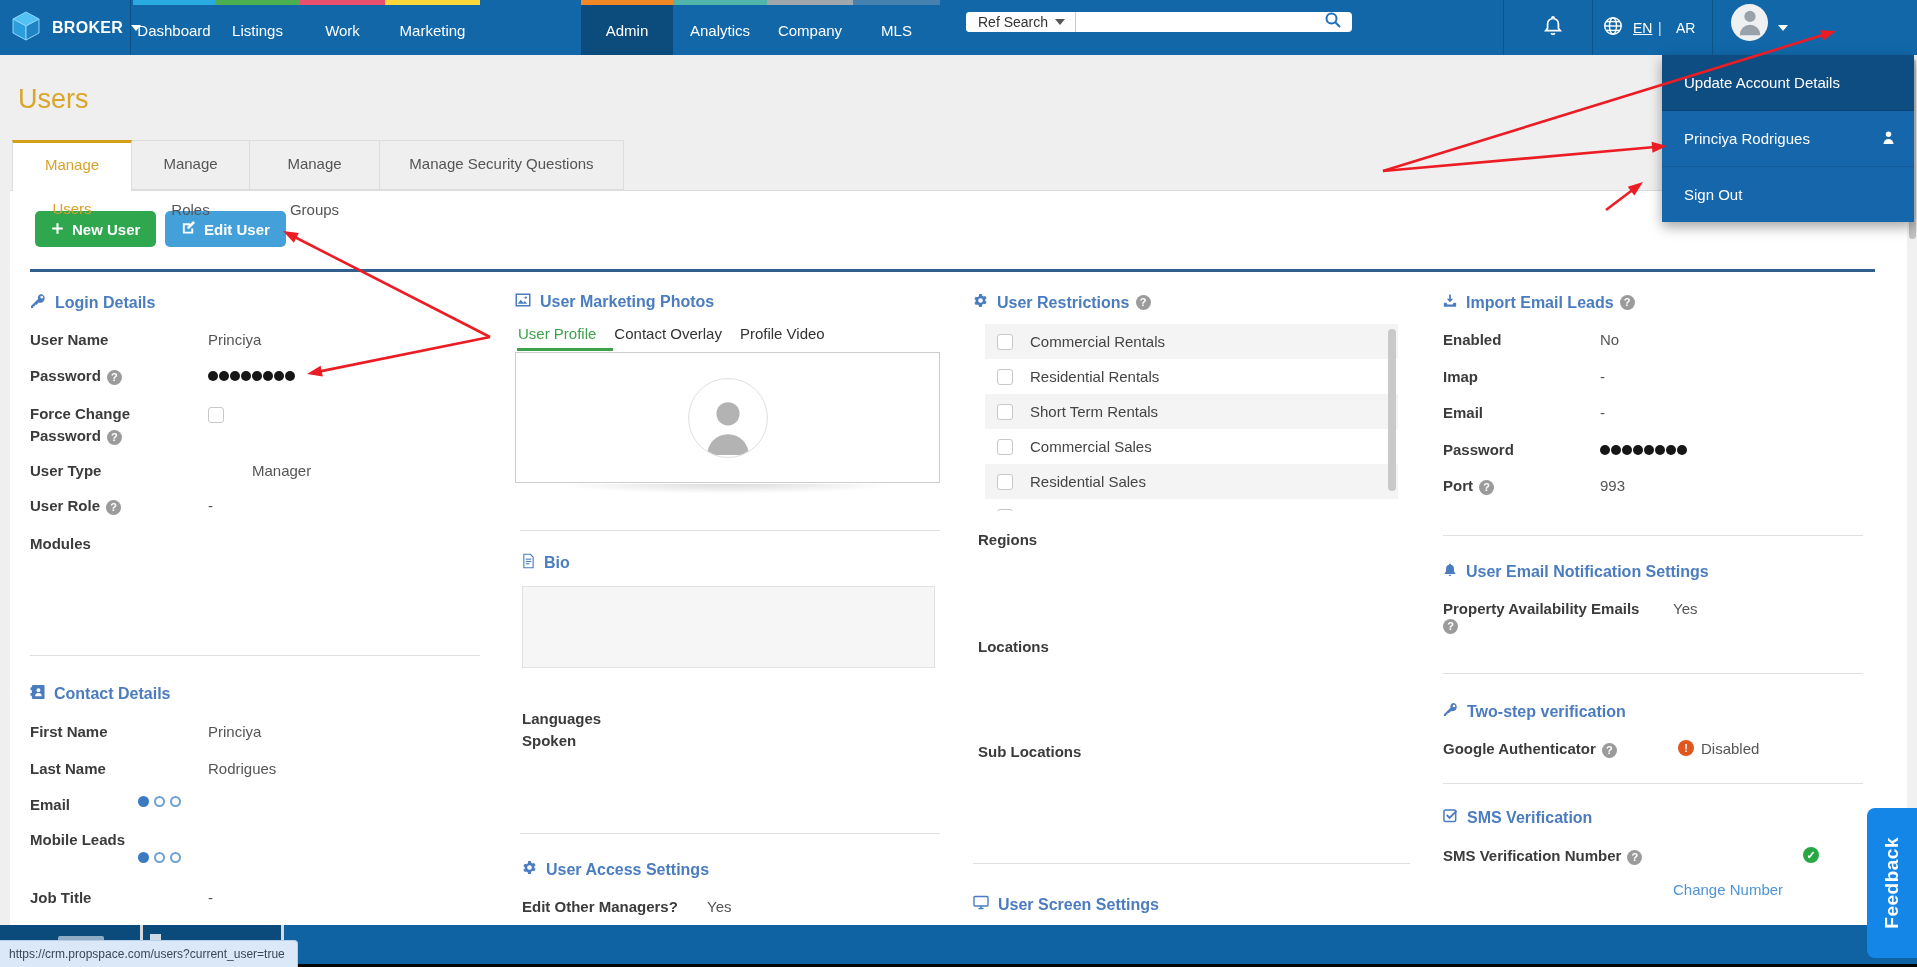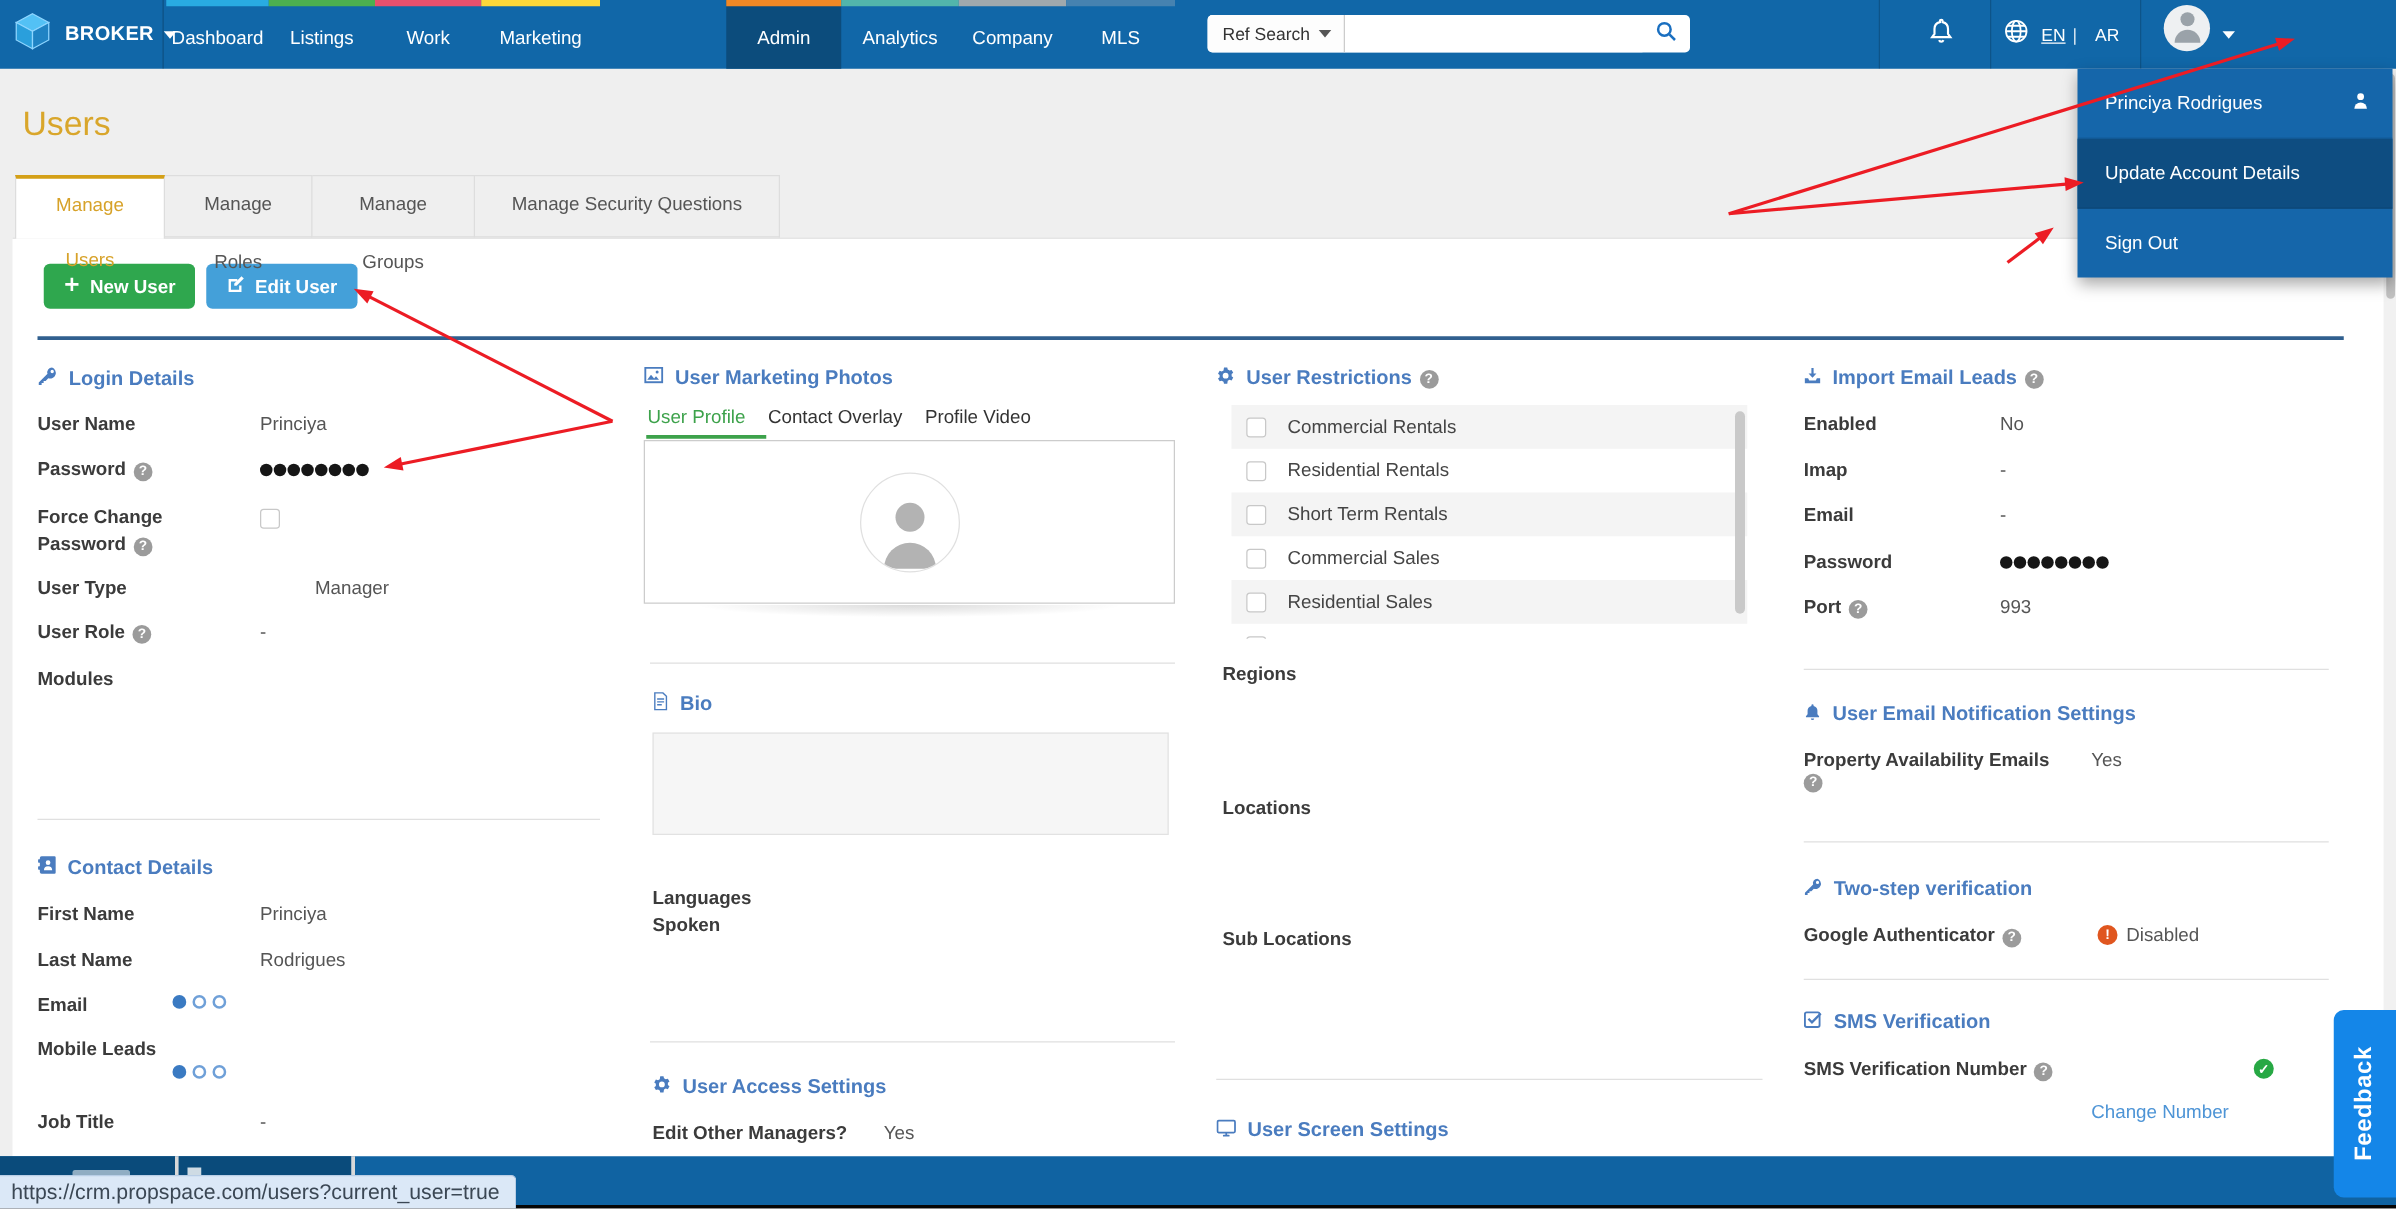"Ref Search" .nav-search { height: 30px -> 20px }
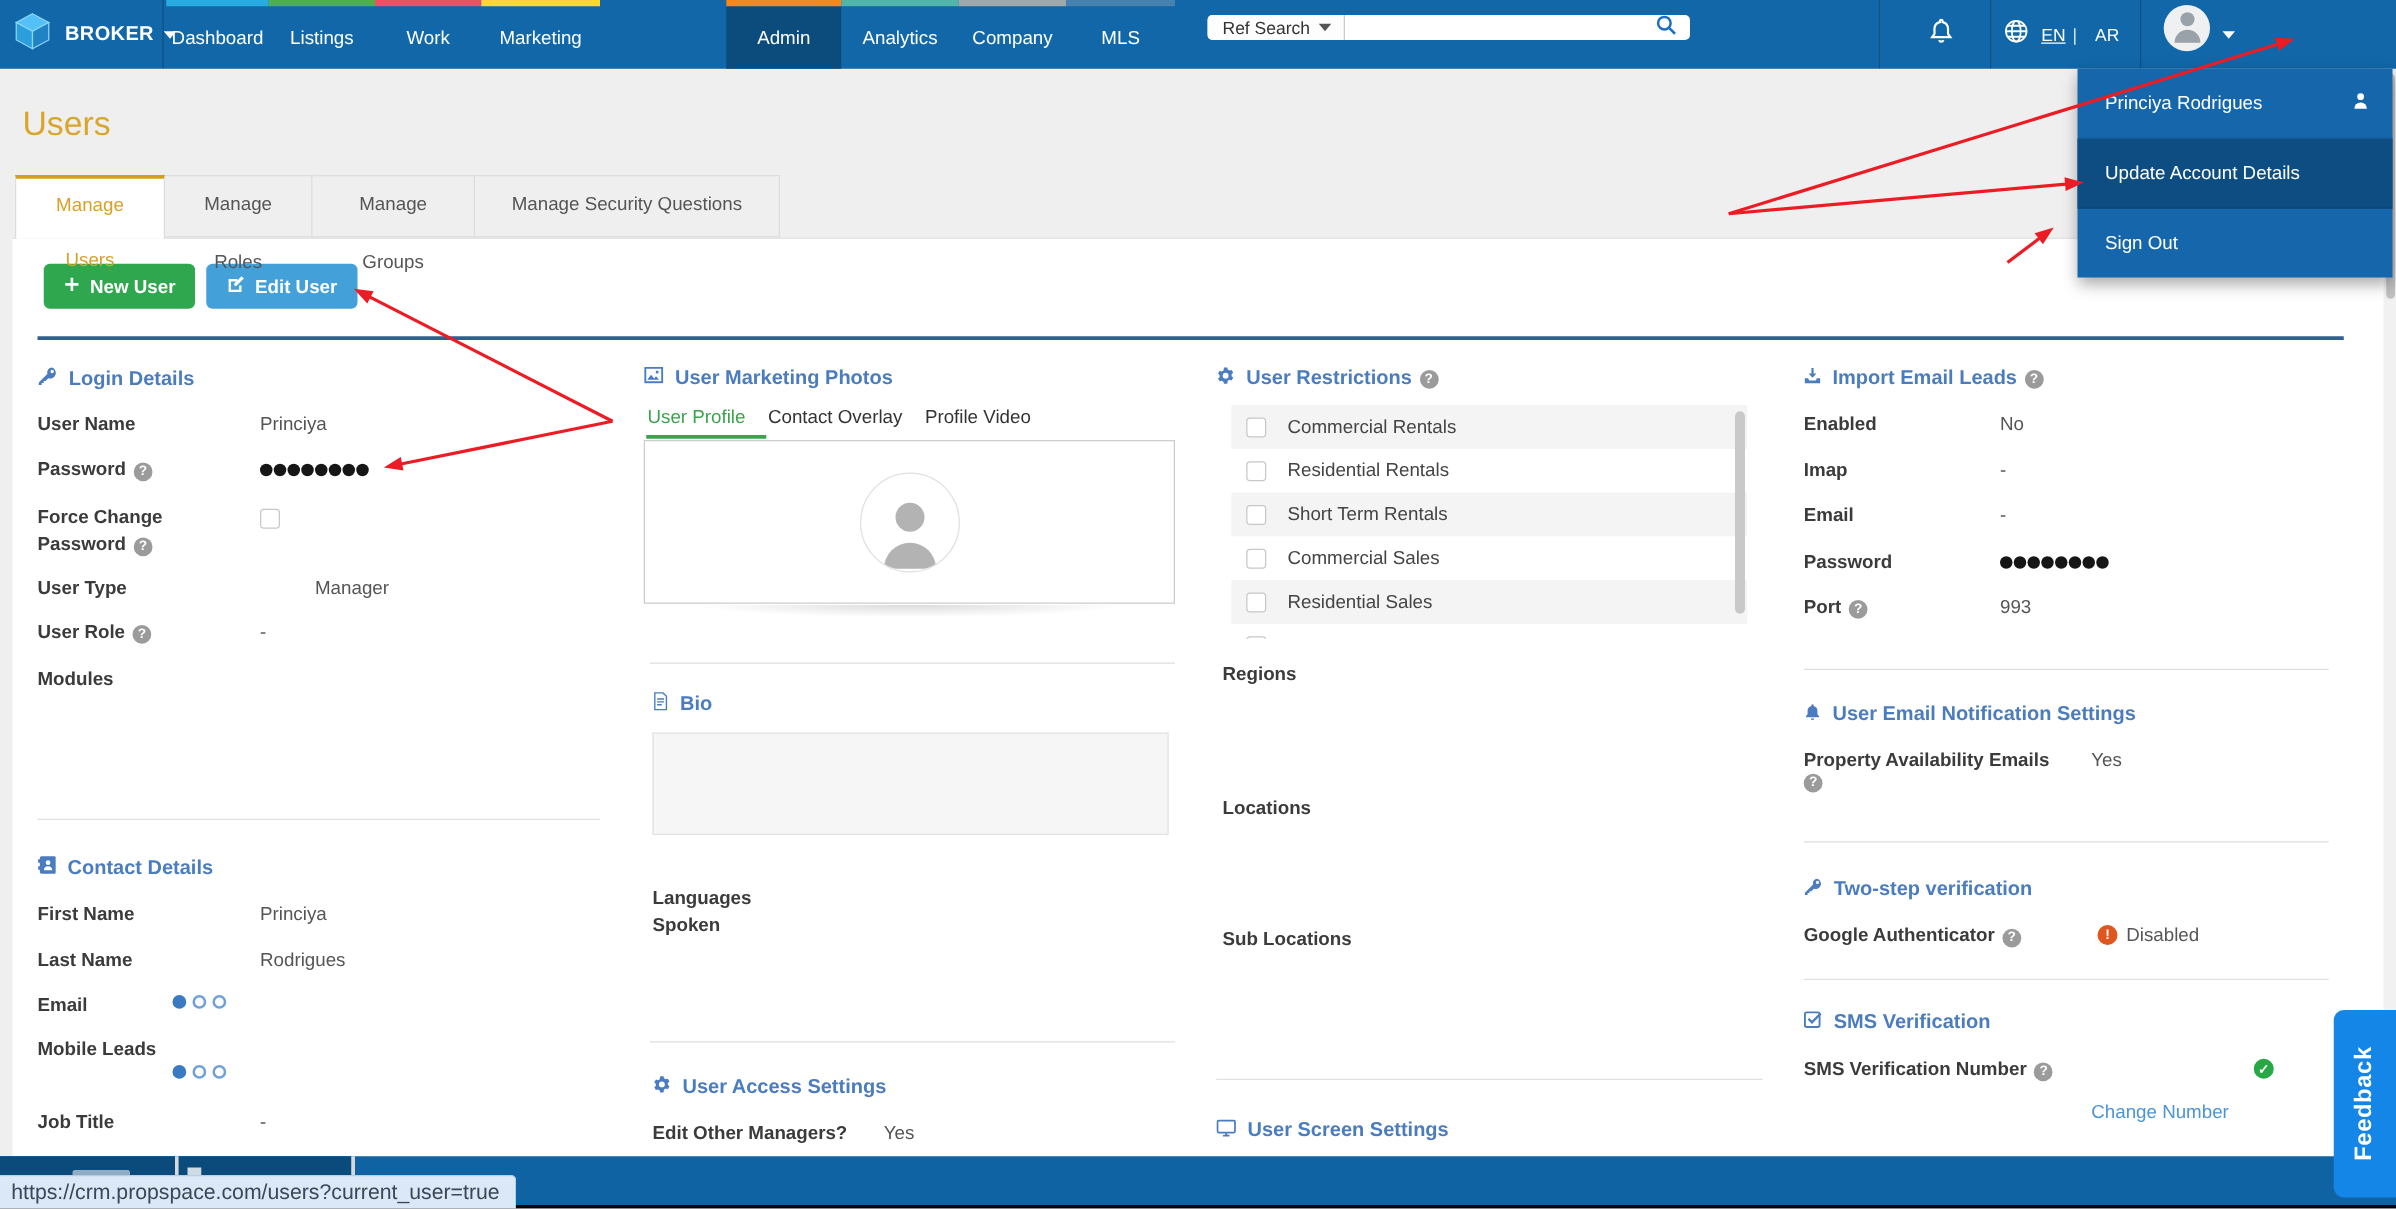"Princiya Rodrigues" div.um-row { order: before "Update Account Details" -> after "Update Account Details" }
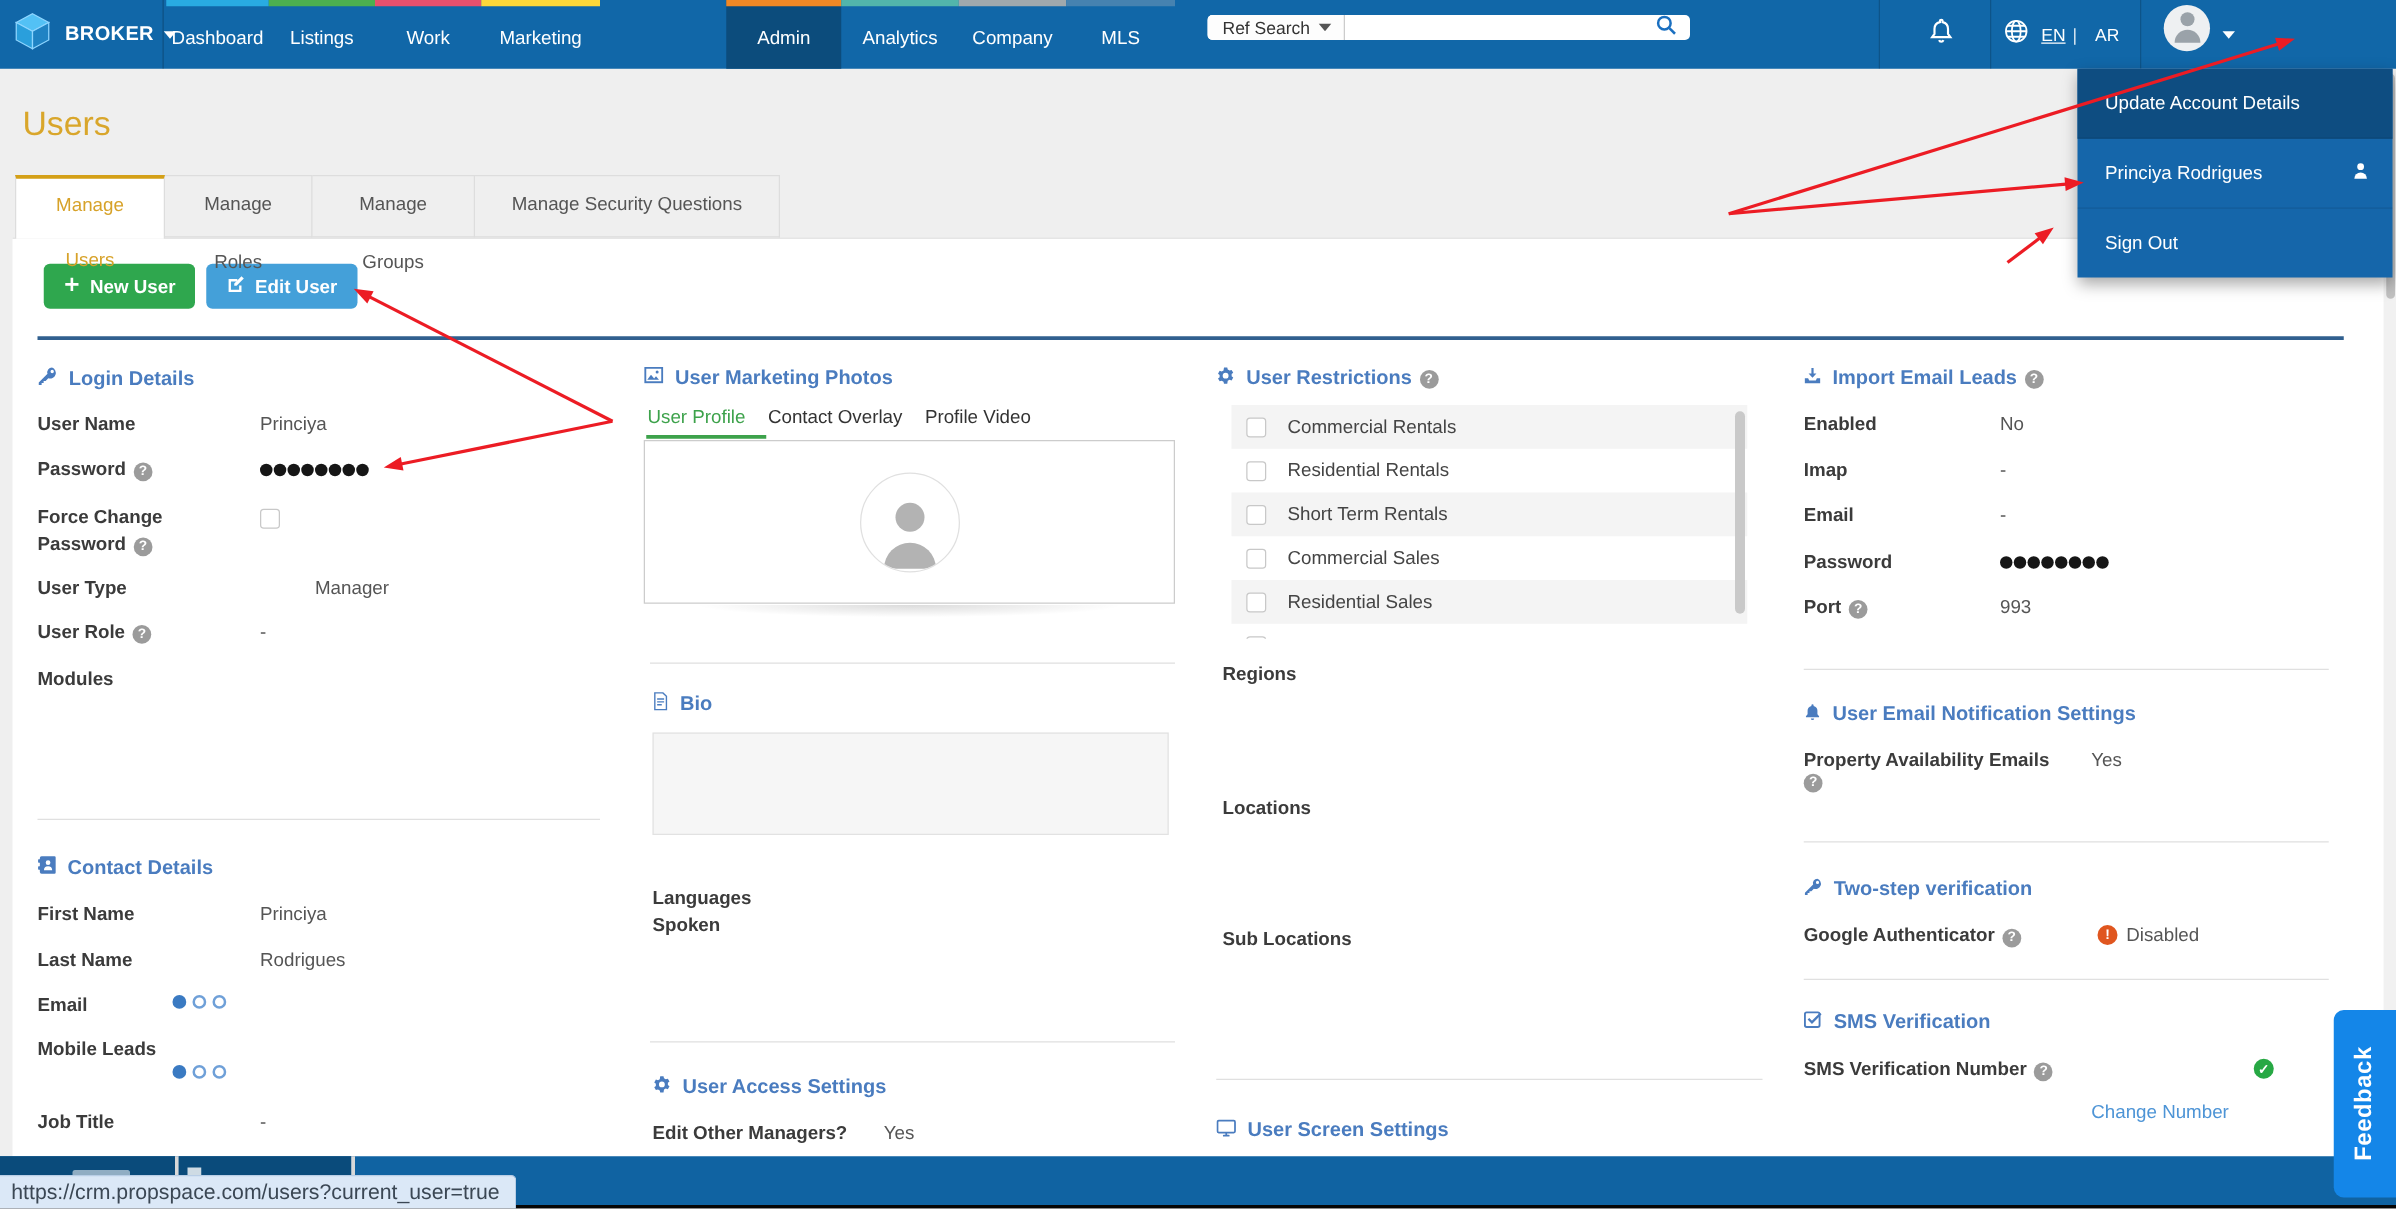"https://crm.propspace.com/users?current_" .status-tip { font-size: 17px -> 12px }
